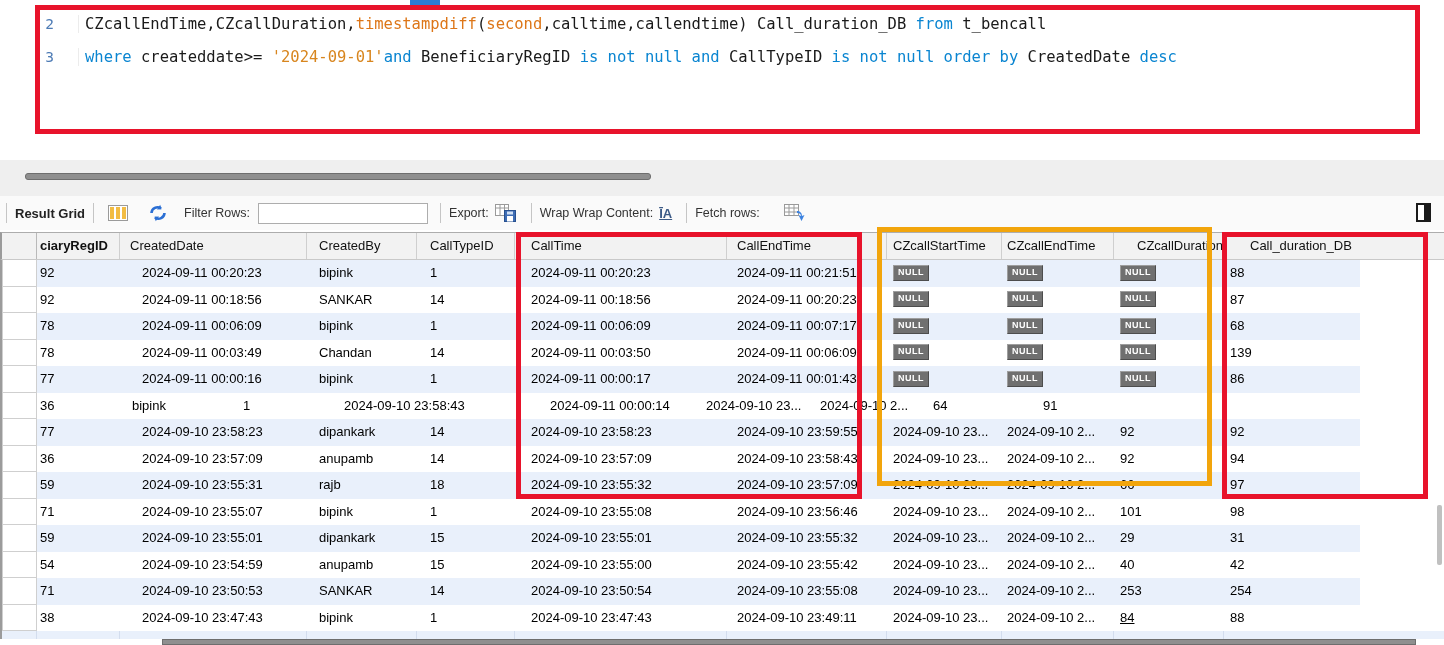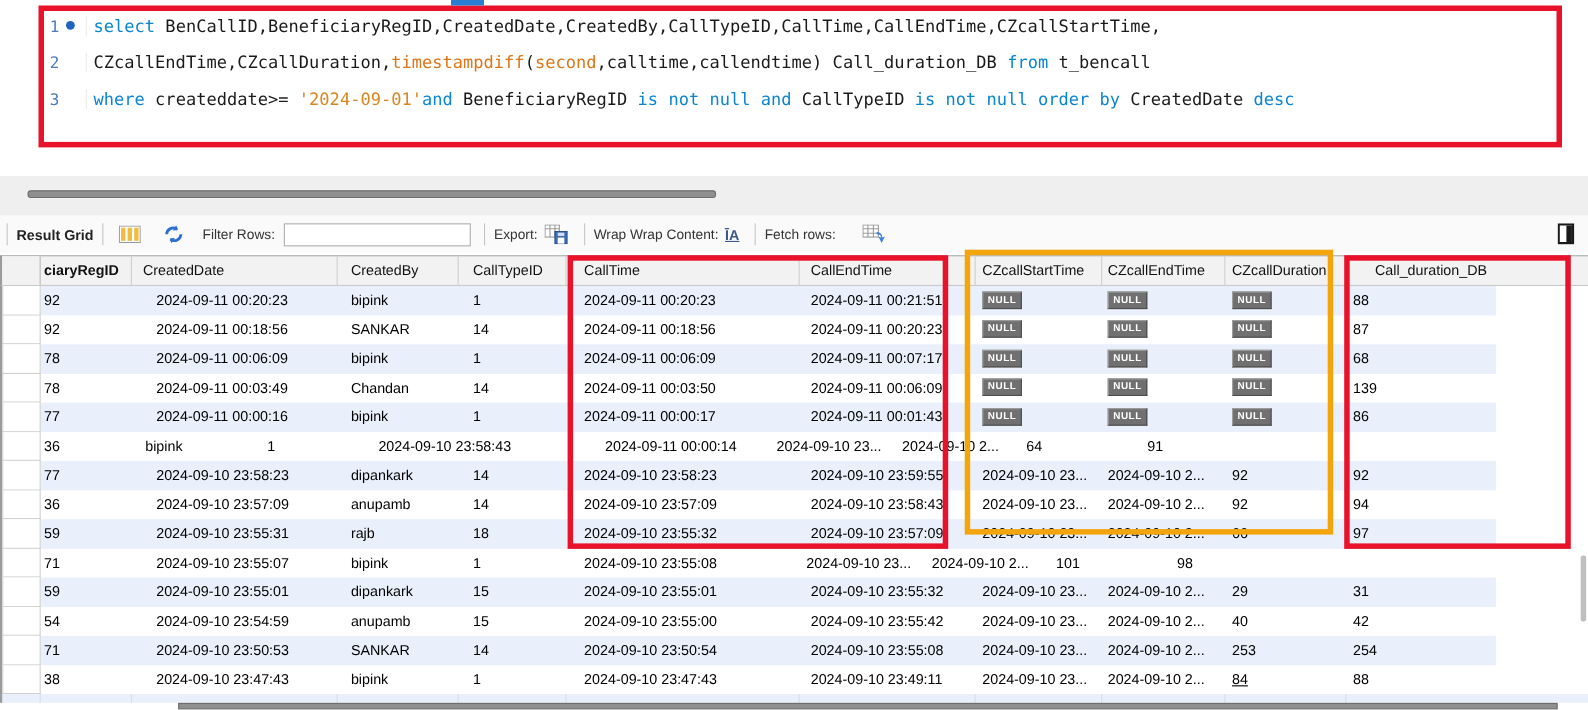"1 select" div.code-line { html: <div><span><span>1</span><span></span></span><span><span>select</span><span> BenCallID,BeneficiaryRegID,CreatedDate,CreatedBy,CallTypeID,CallTime,CallEndTime,CZcallStartTime,</span></span></div> -> none }
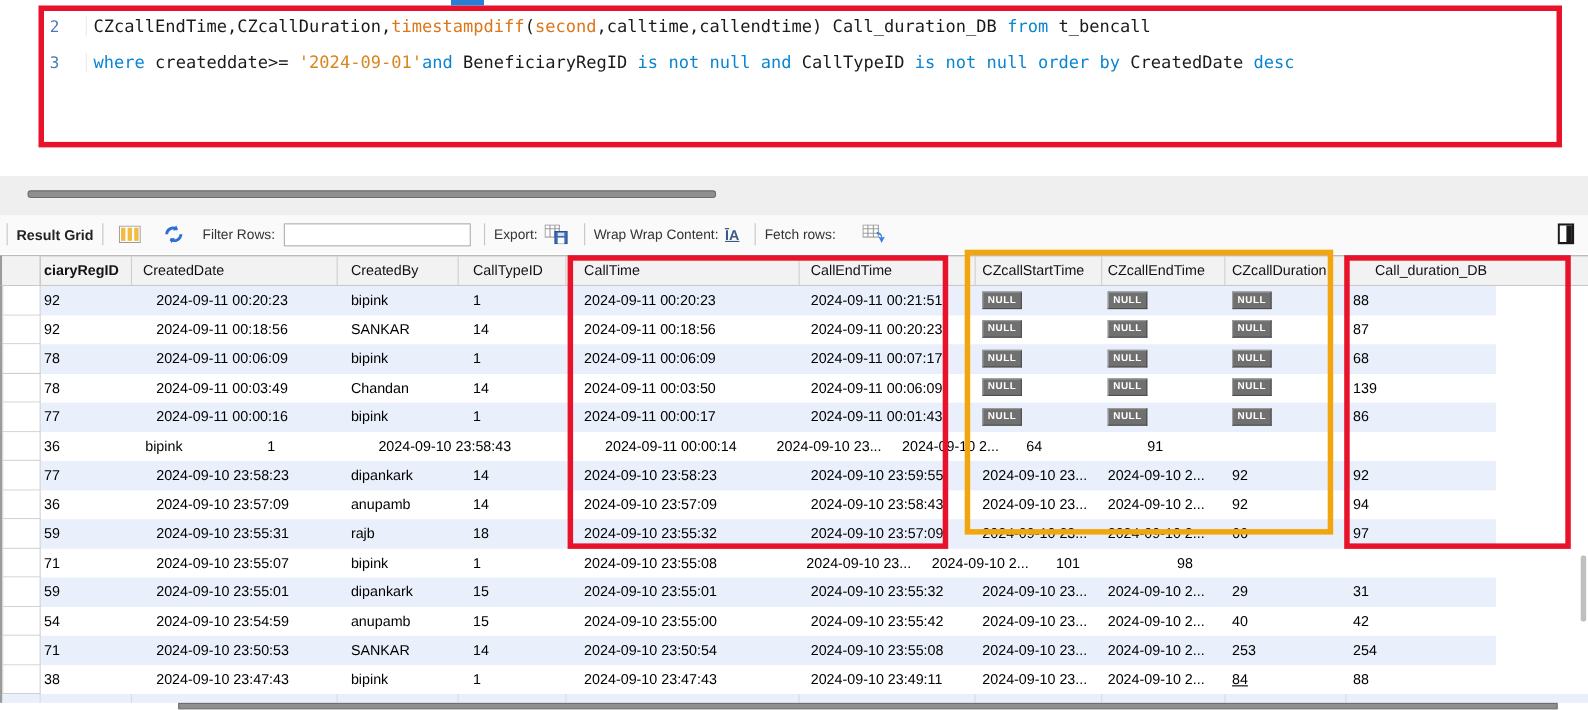"CZcallDuration" span.hcell { text-align: none -> right }
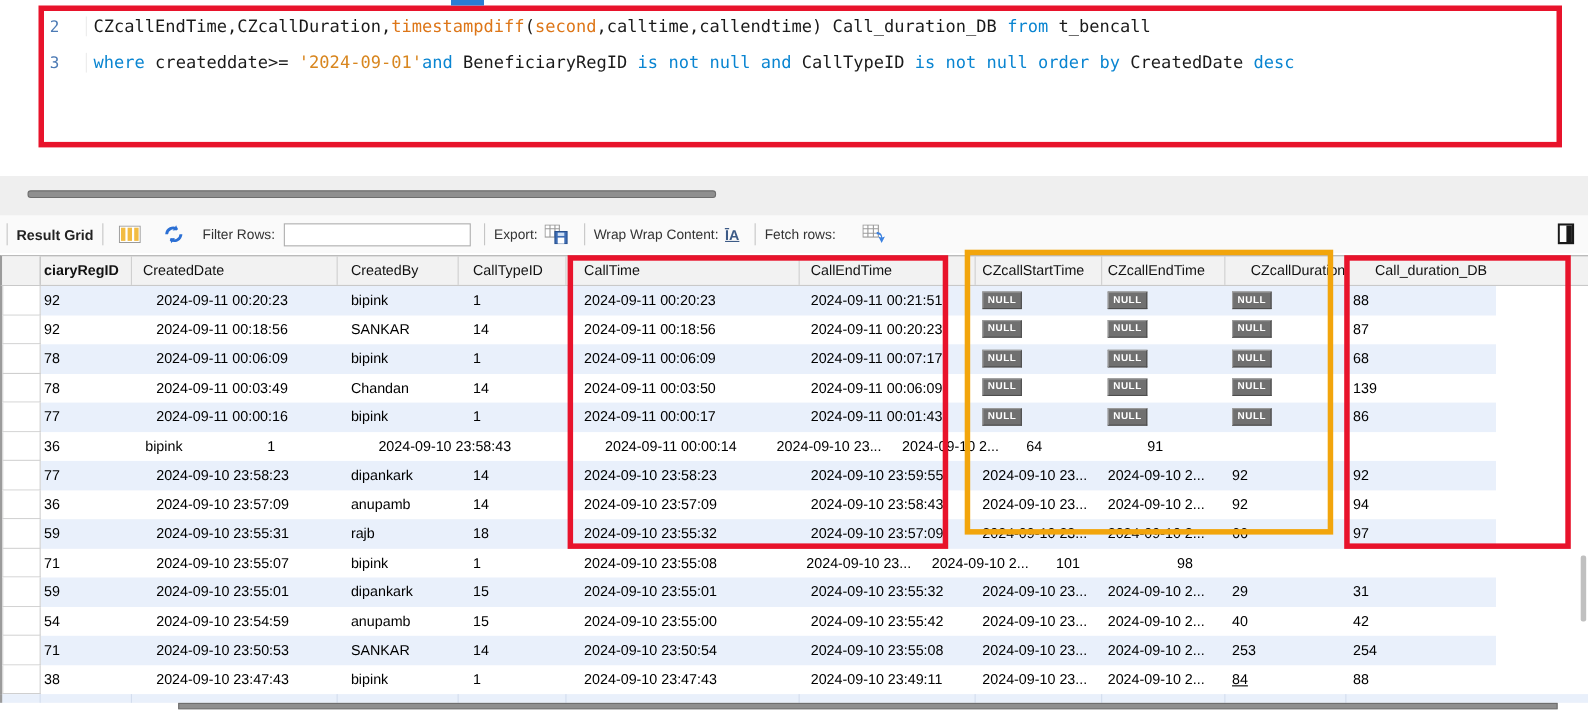"2024-09-10 23:56:46" span.dcell { html: none -> <span>2024-09-10 23:56:46</span> }
